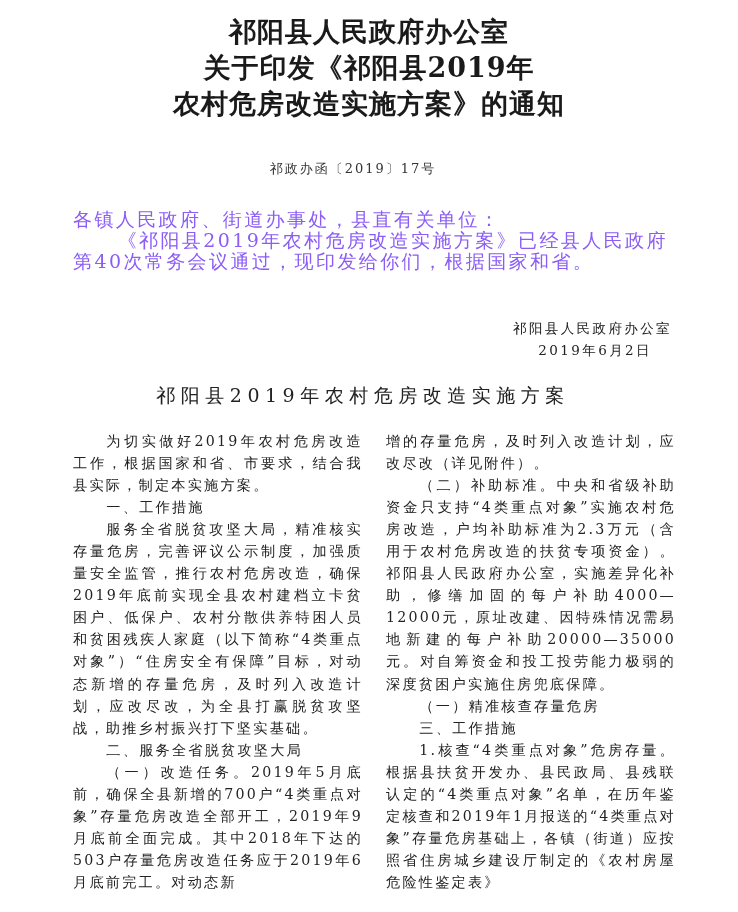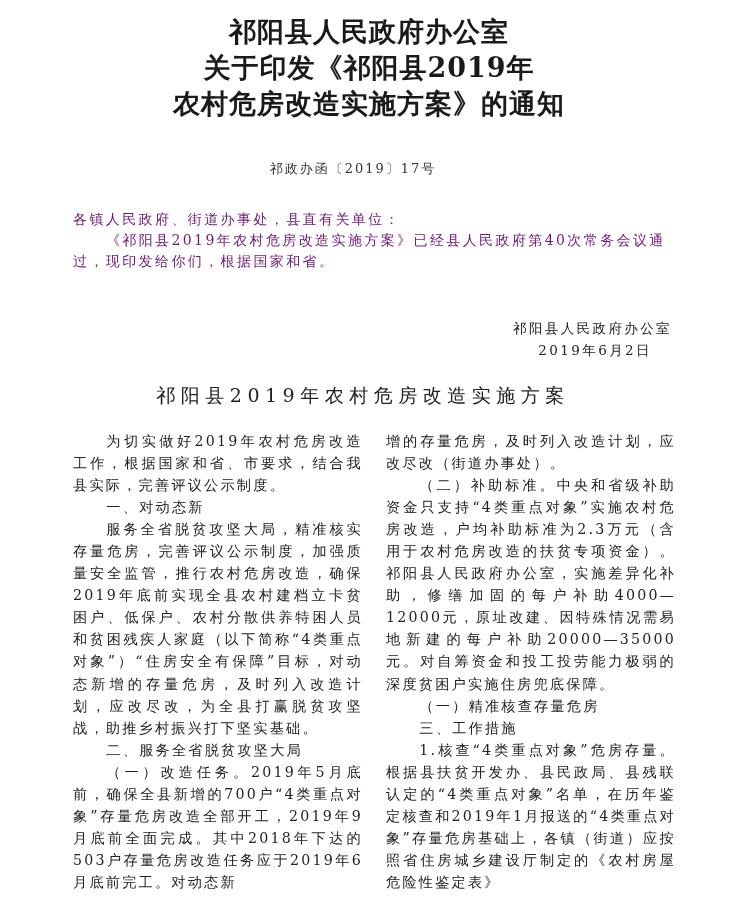"各镇人民政府、街道办事处，县直有关单位：" .notice { color: #701a75 -> #8b5cf6; font-size: 14px -> 19px }
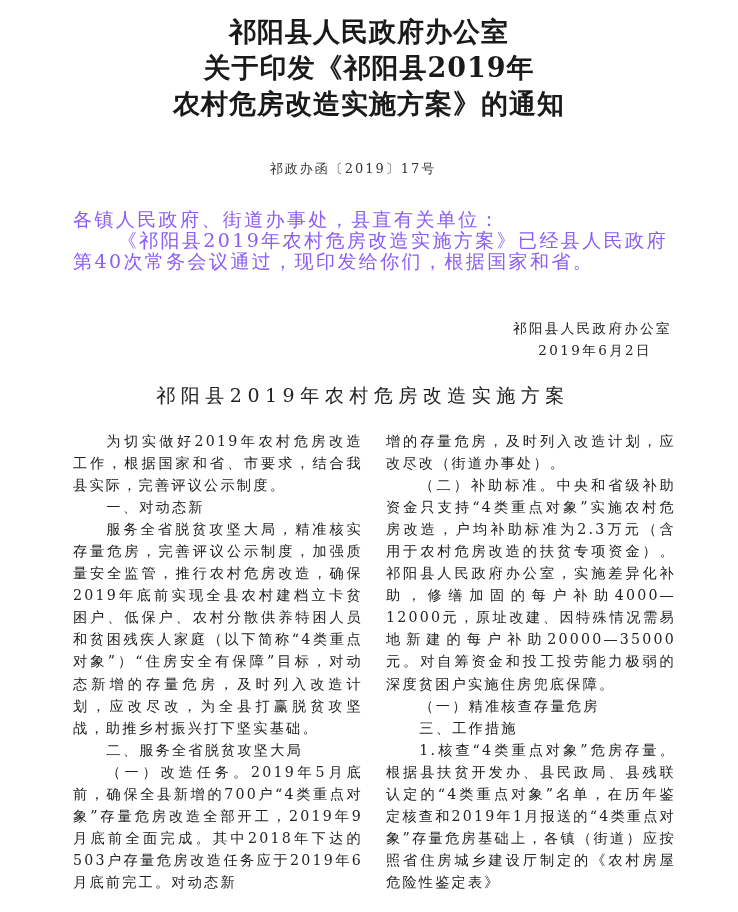"为切实做好2019年农村危房改造工作，根据国家和省、市要求，结合我县实际，完善评" p.indent { text: 完善评议公示制度 -> 制定本实施方案 }
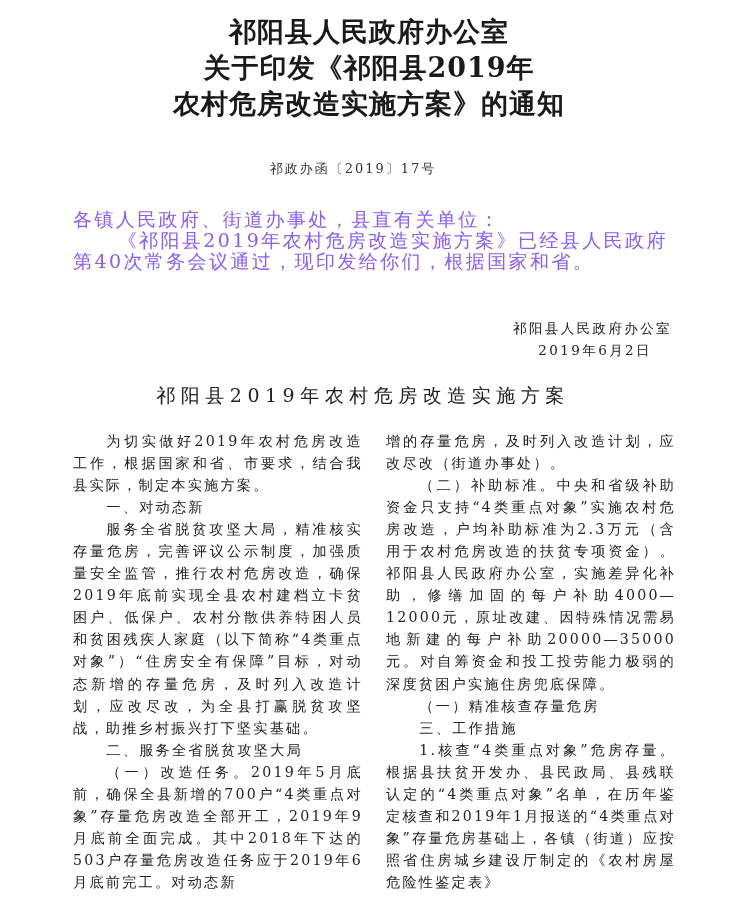"增的存量危房，及时列入改造计划，应改尽改（街道办事处）。" p { text: 街道办事处 -> 详见附件 }
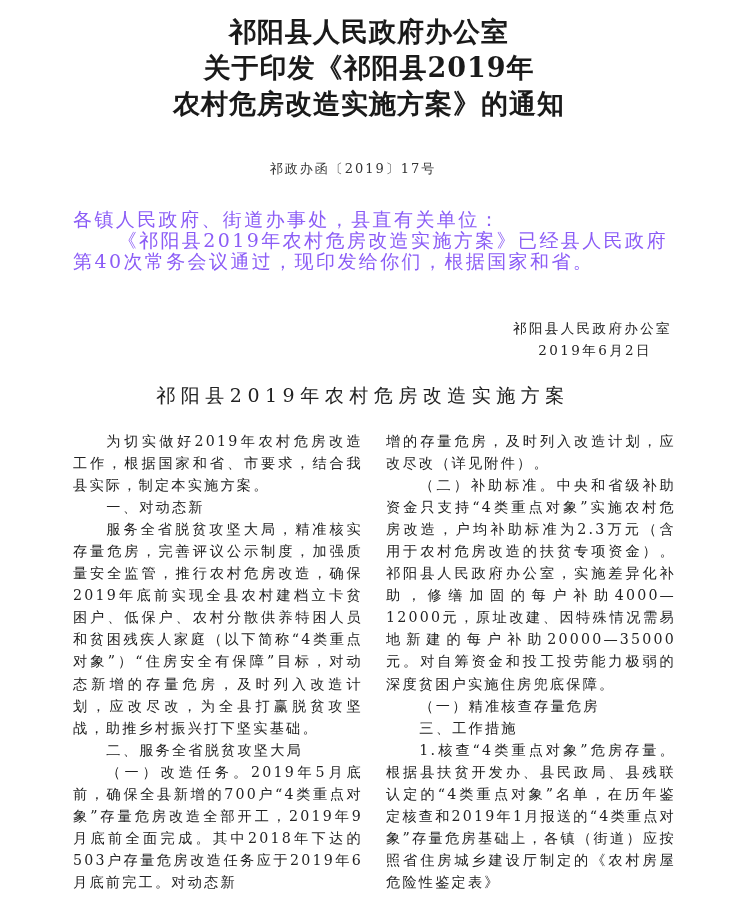"一、对动态新" p.indent { text: 对动态新 -> 工作措施 }
